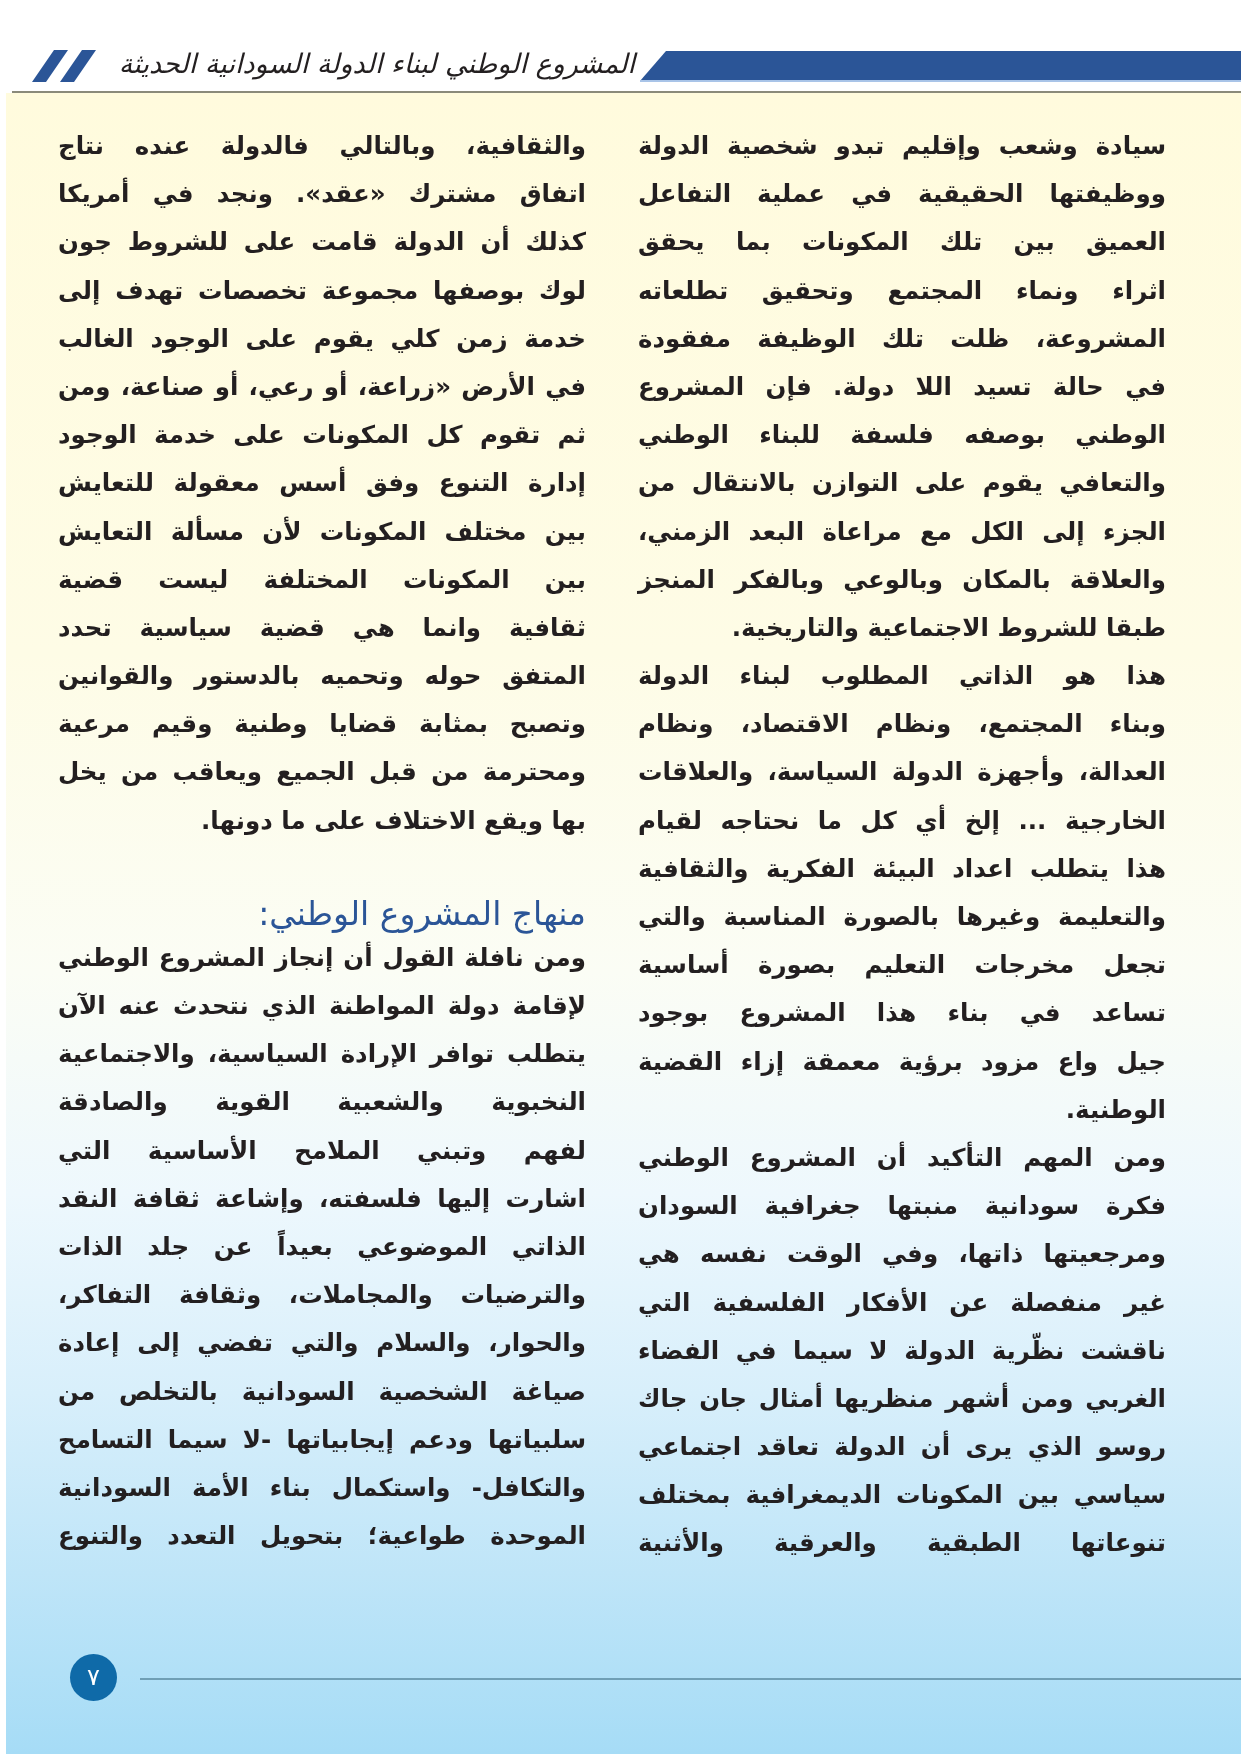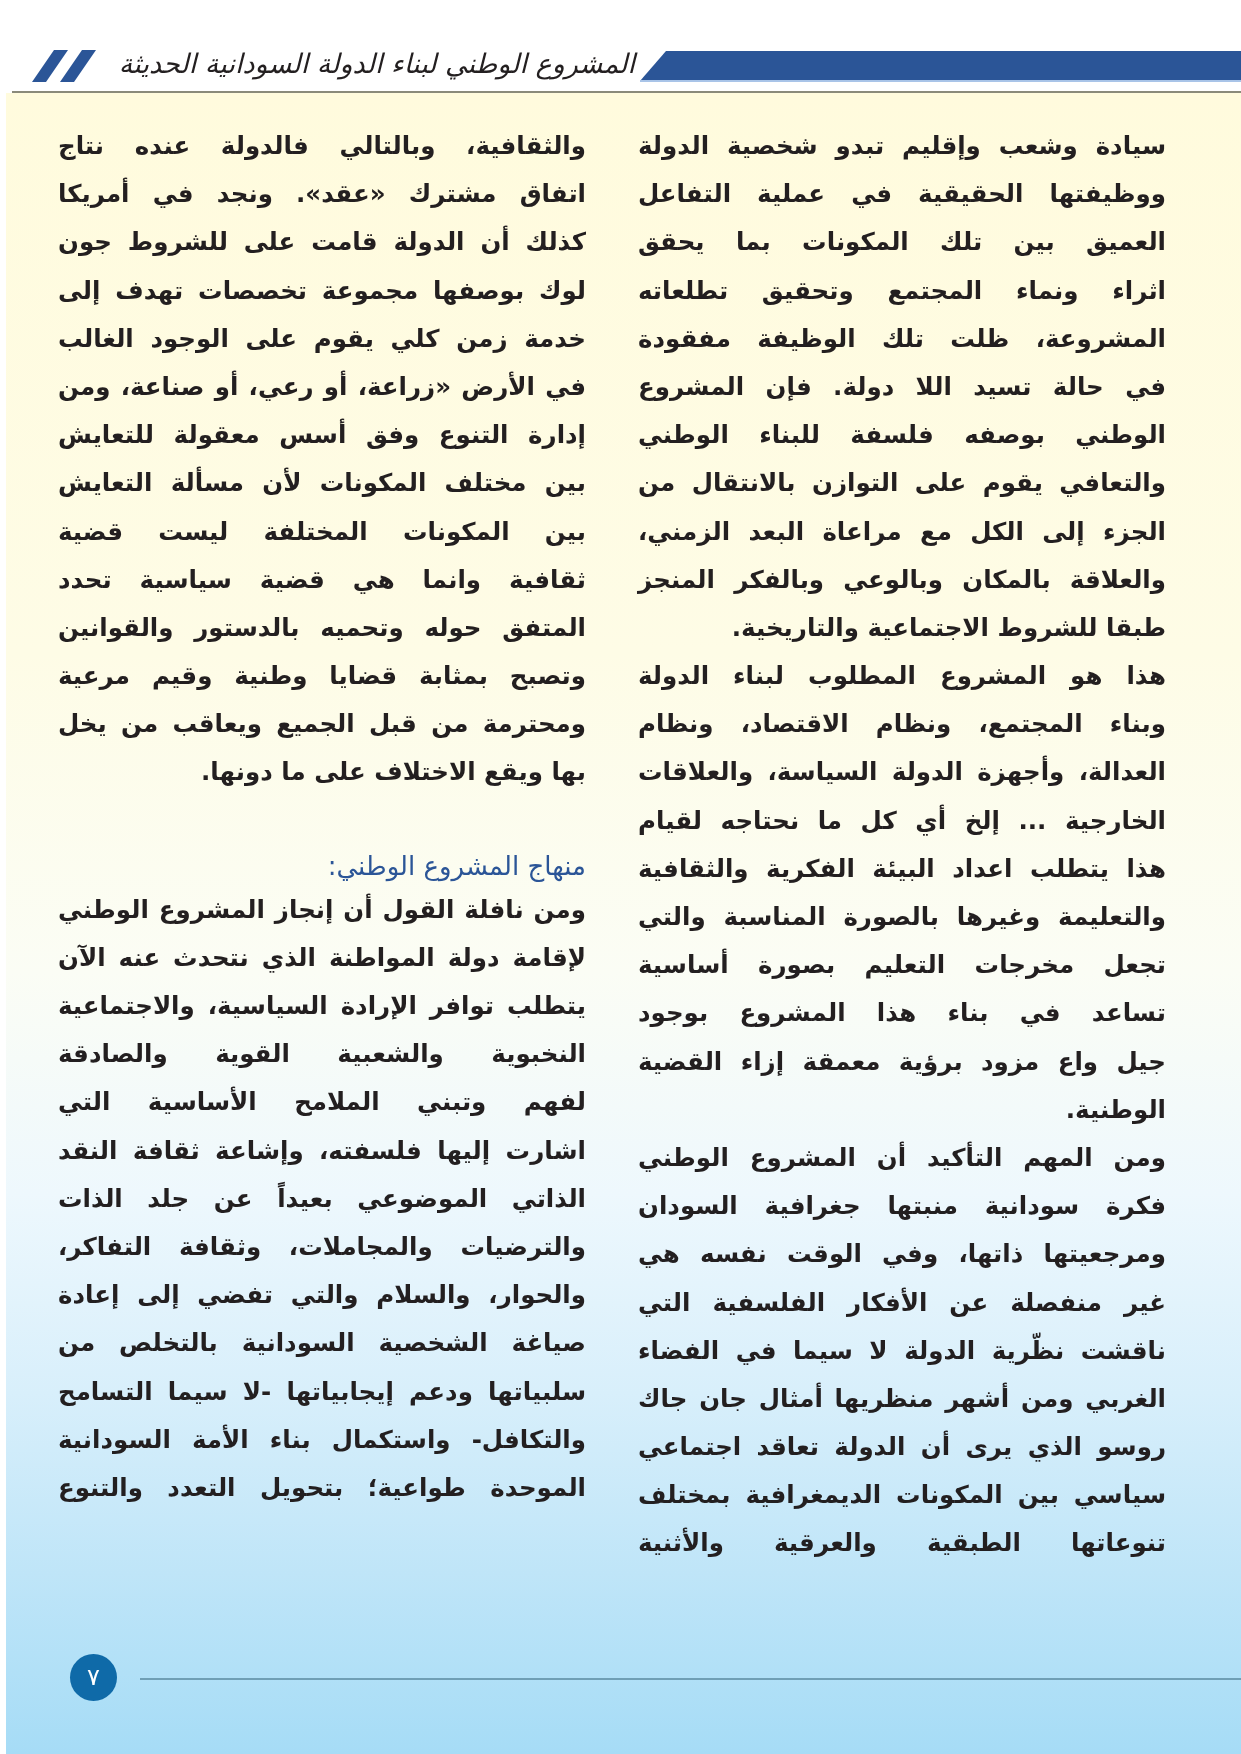"ثم تقوم كل المكونات على" span.line { html: none -> <span>ثم تقوم كل المكونات على خدمة الوجود</span> }
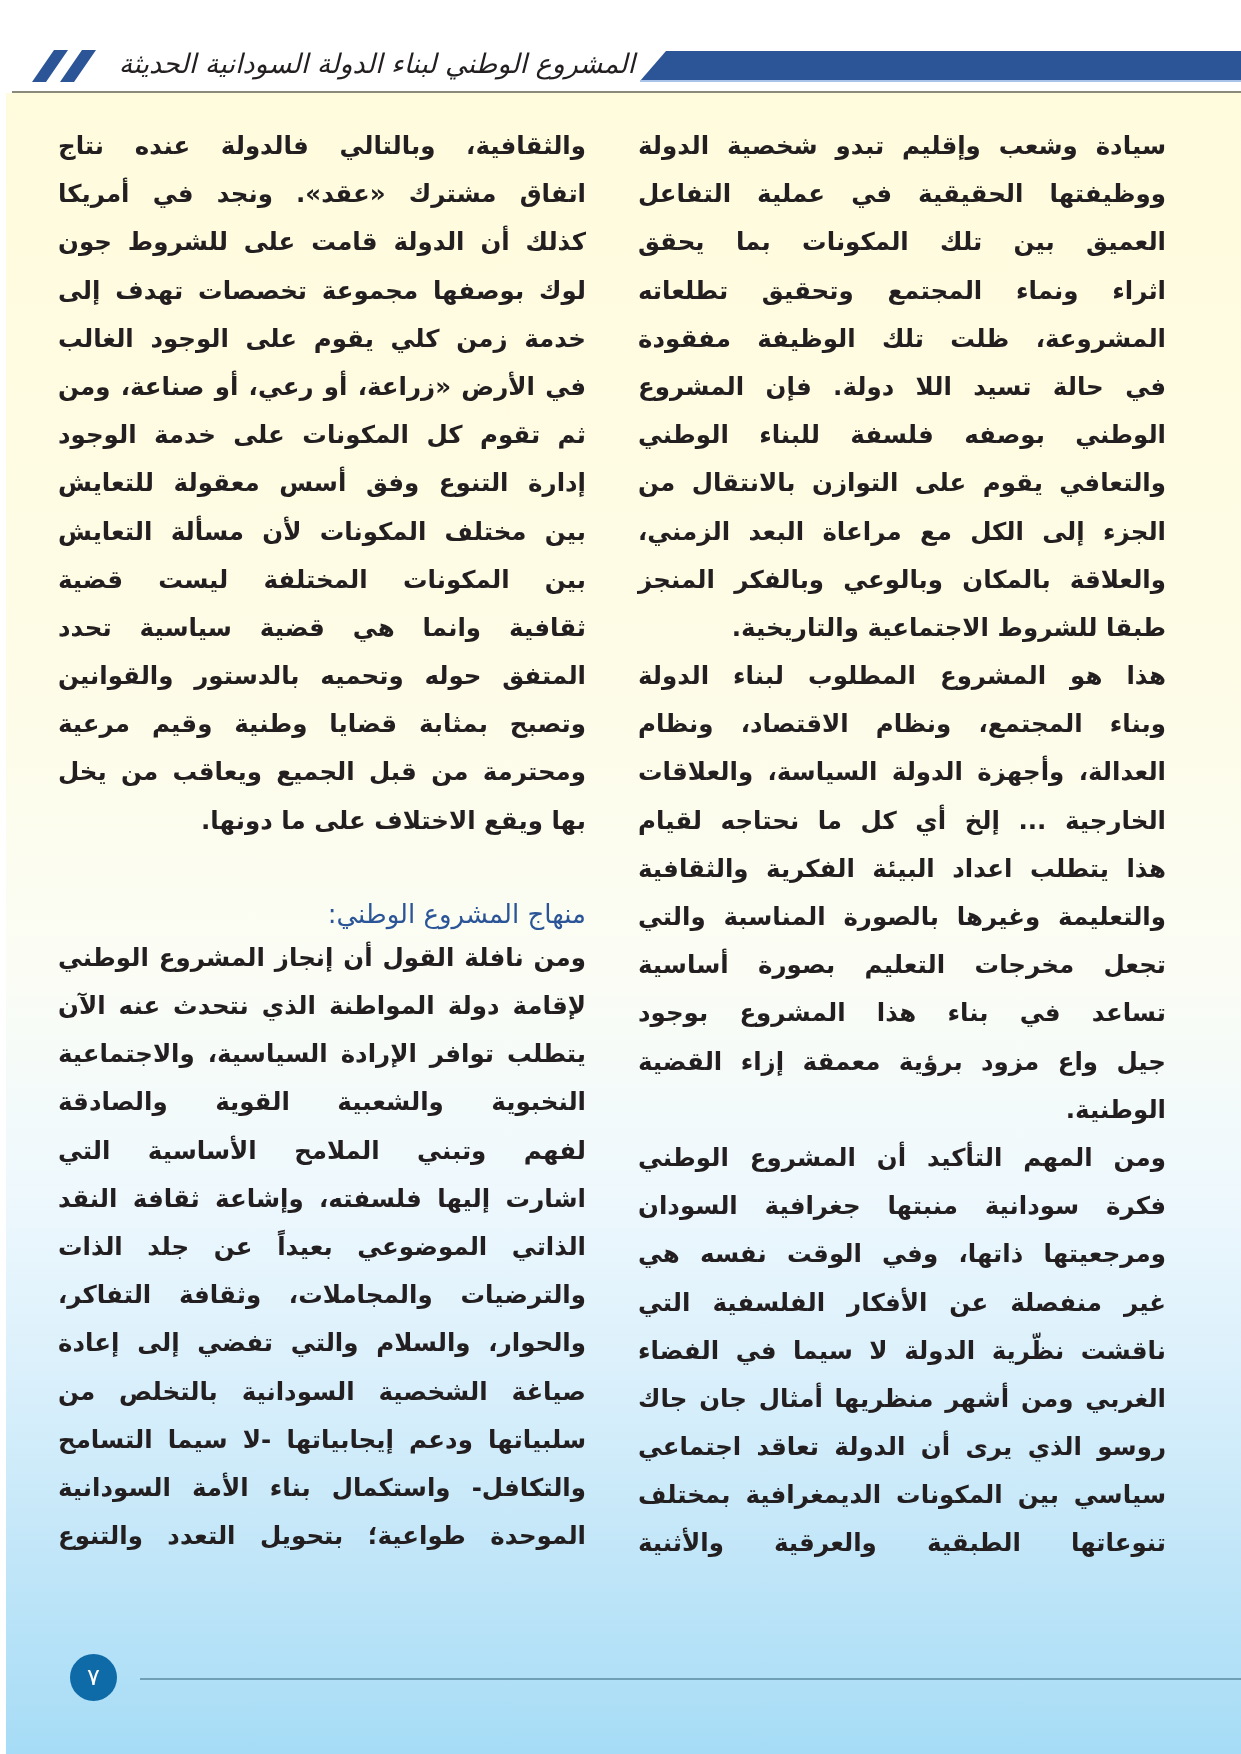"هذا هو المشروع المطلوب لبناء" span.line { text: المشروع -> الذاتي }
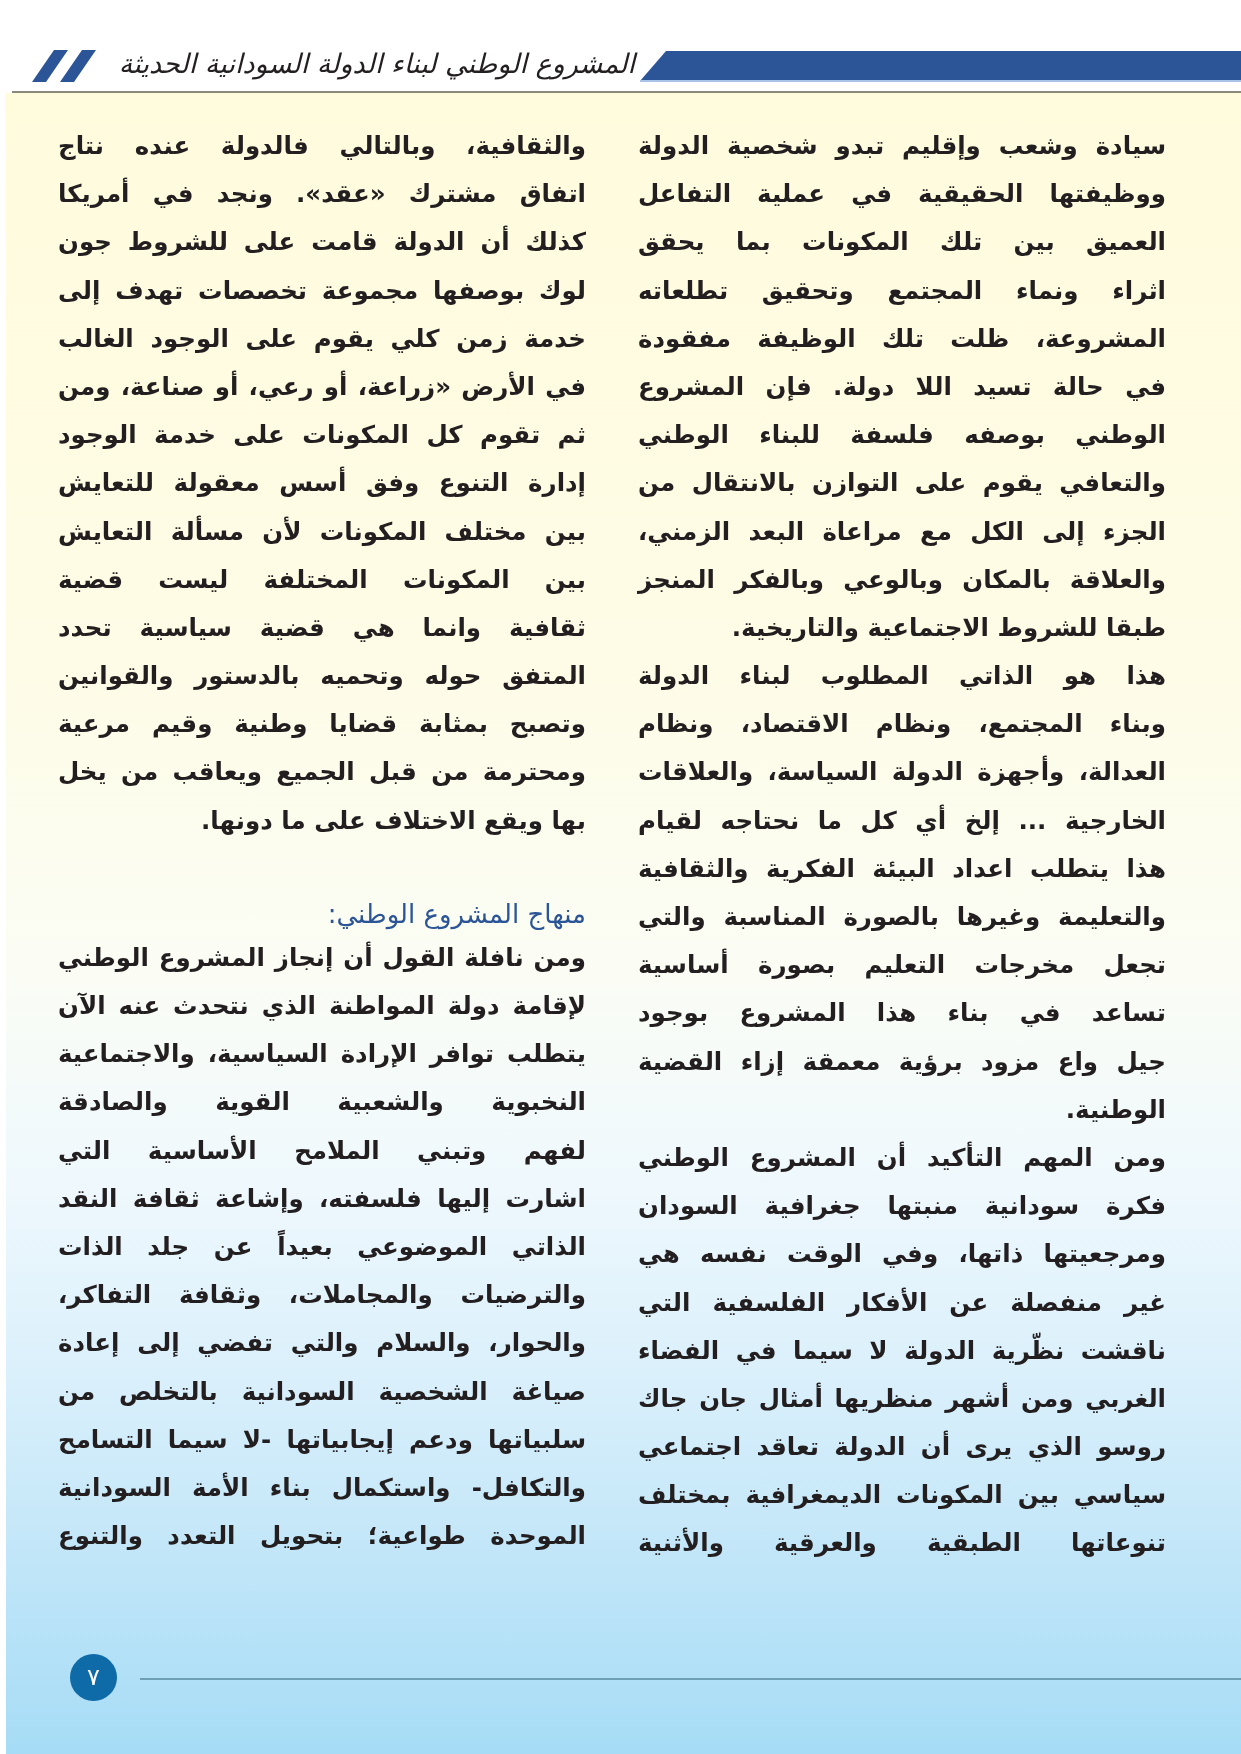"منهاج المشروع الوطني:" .section-heading { font-size: 26px -> 33px }
